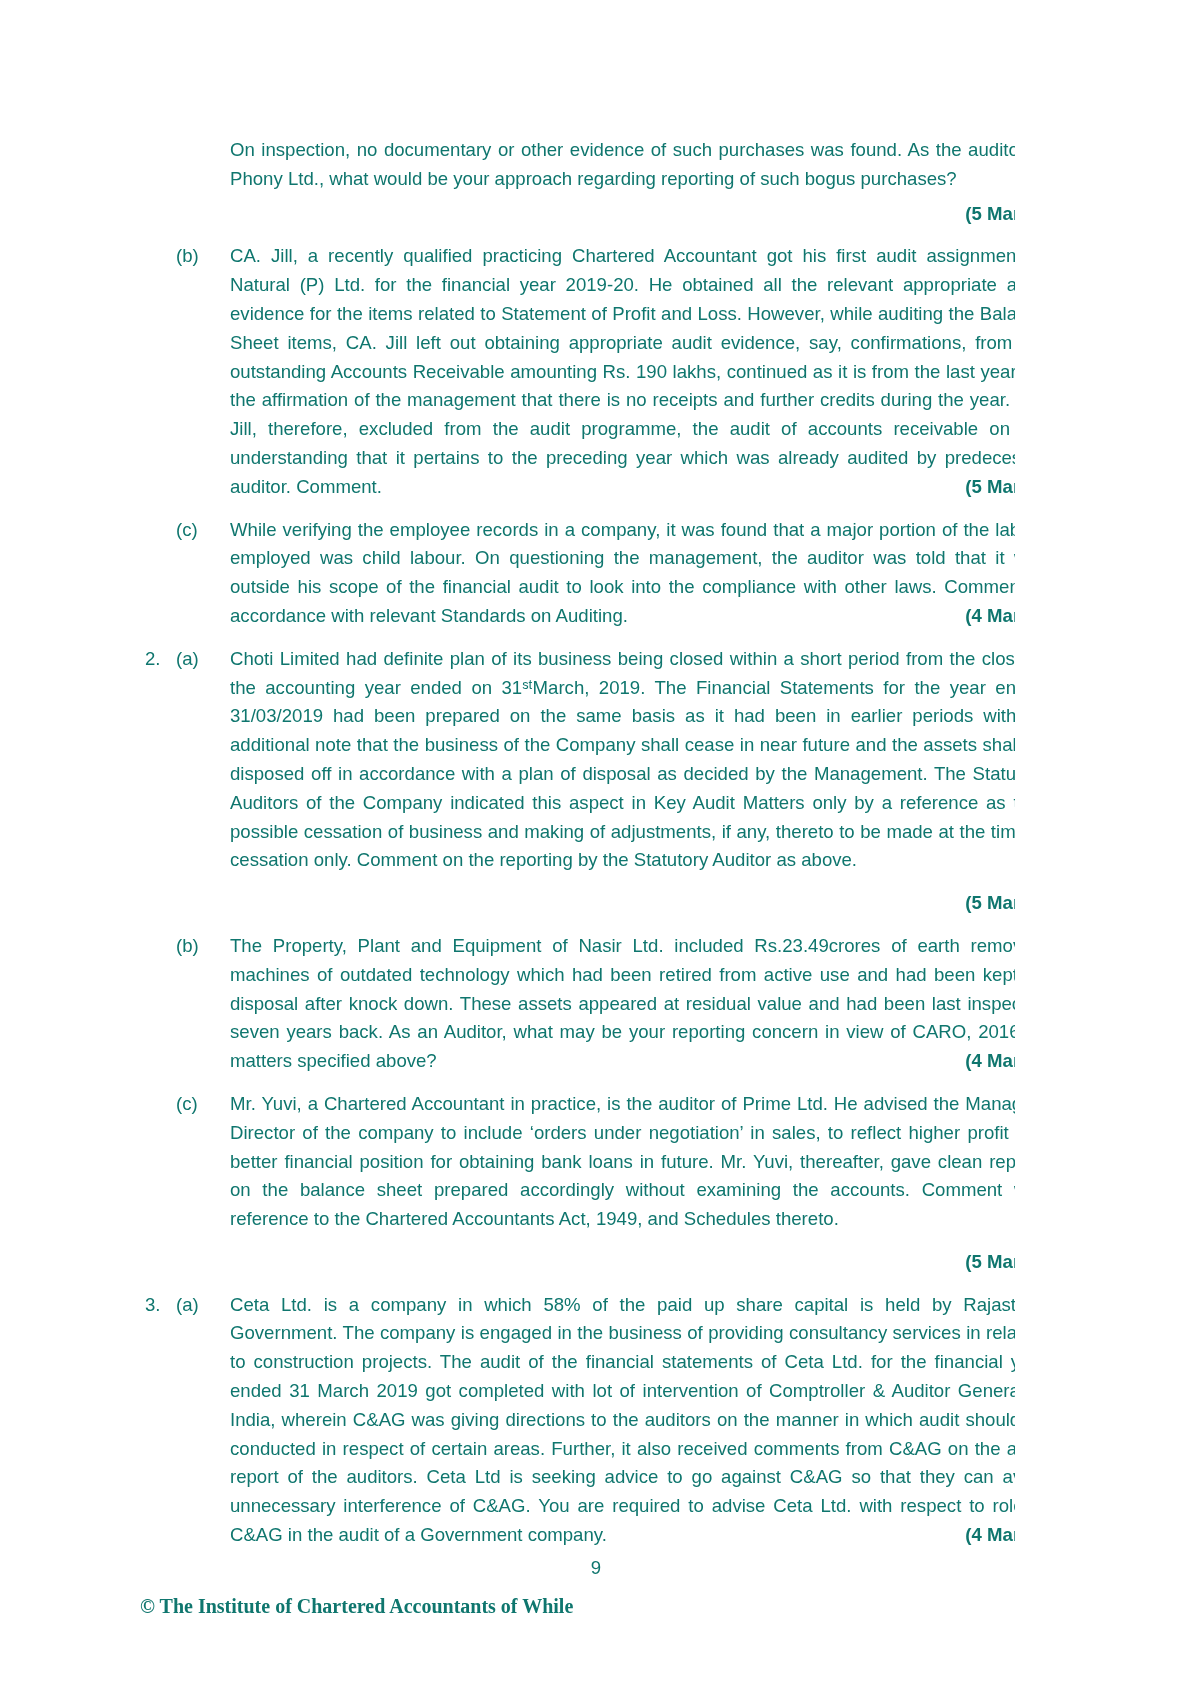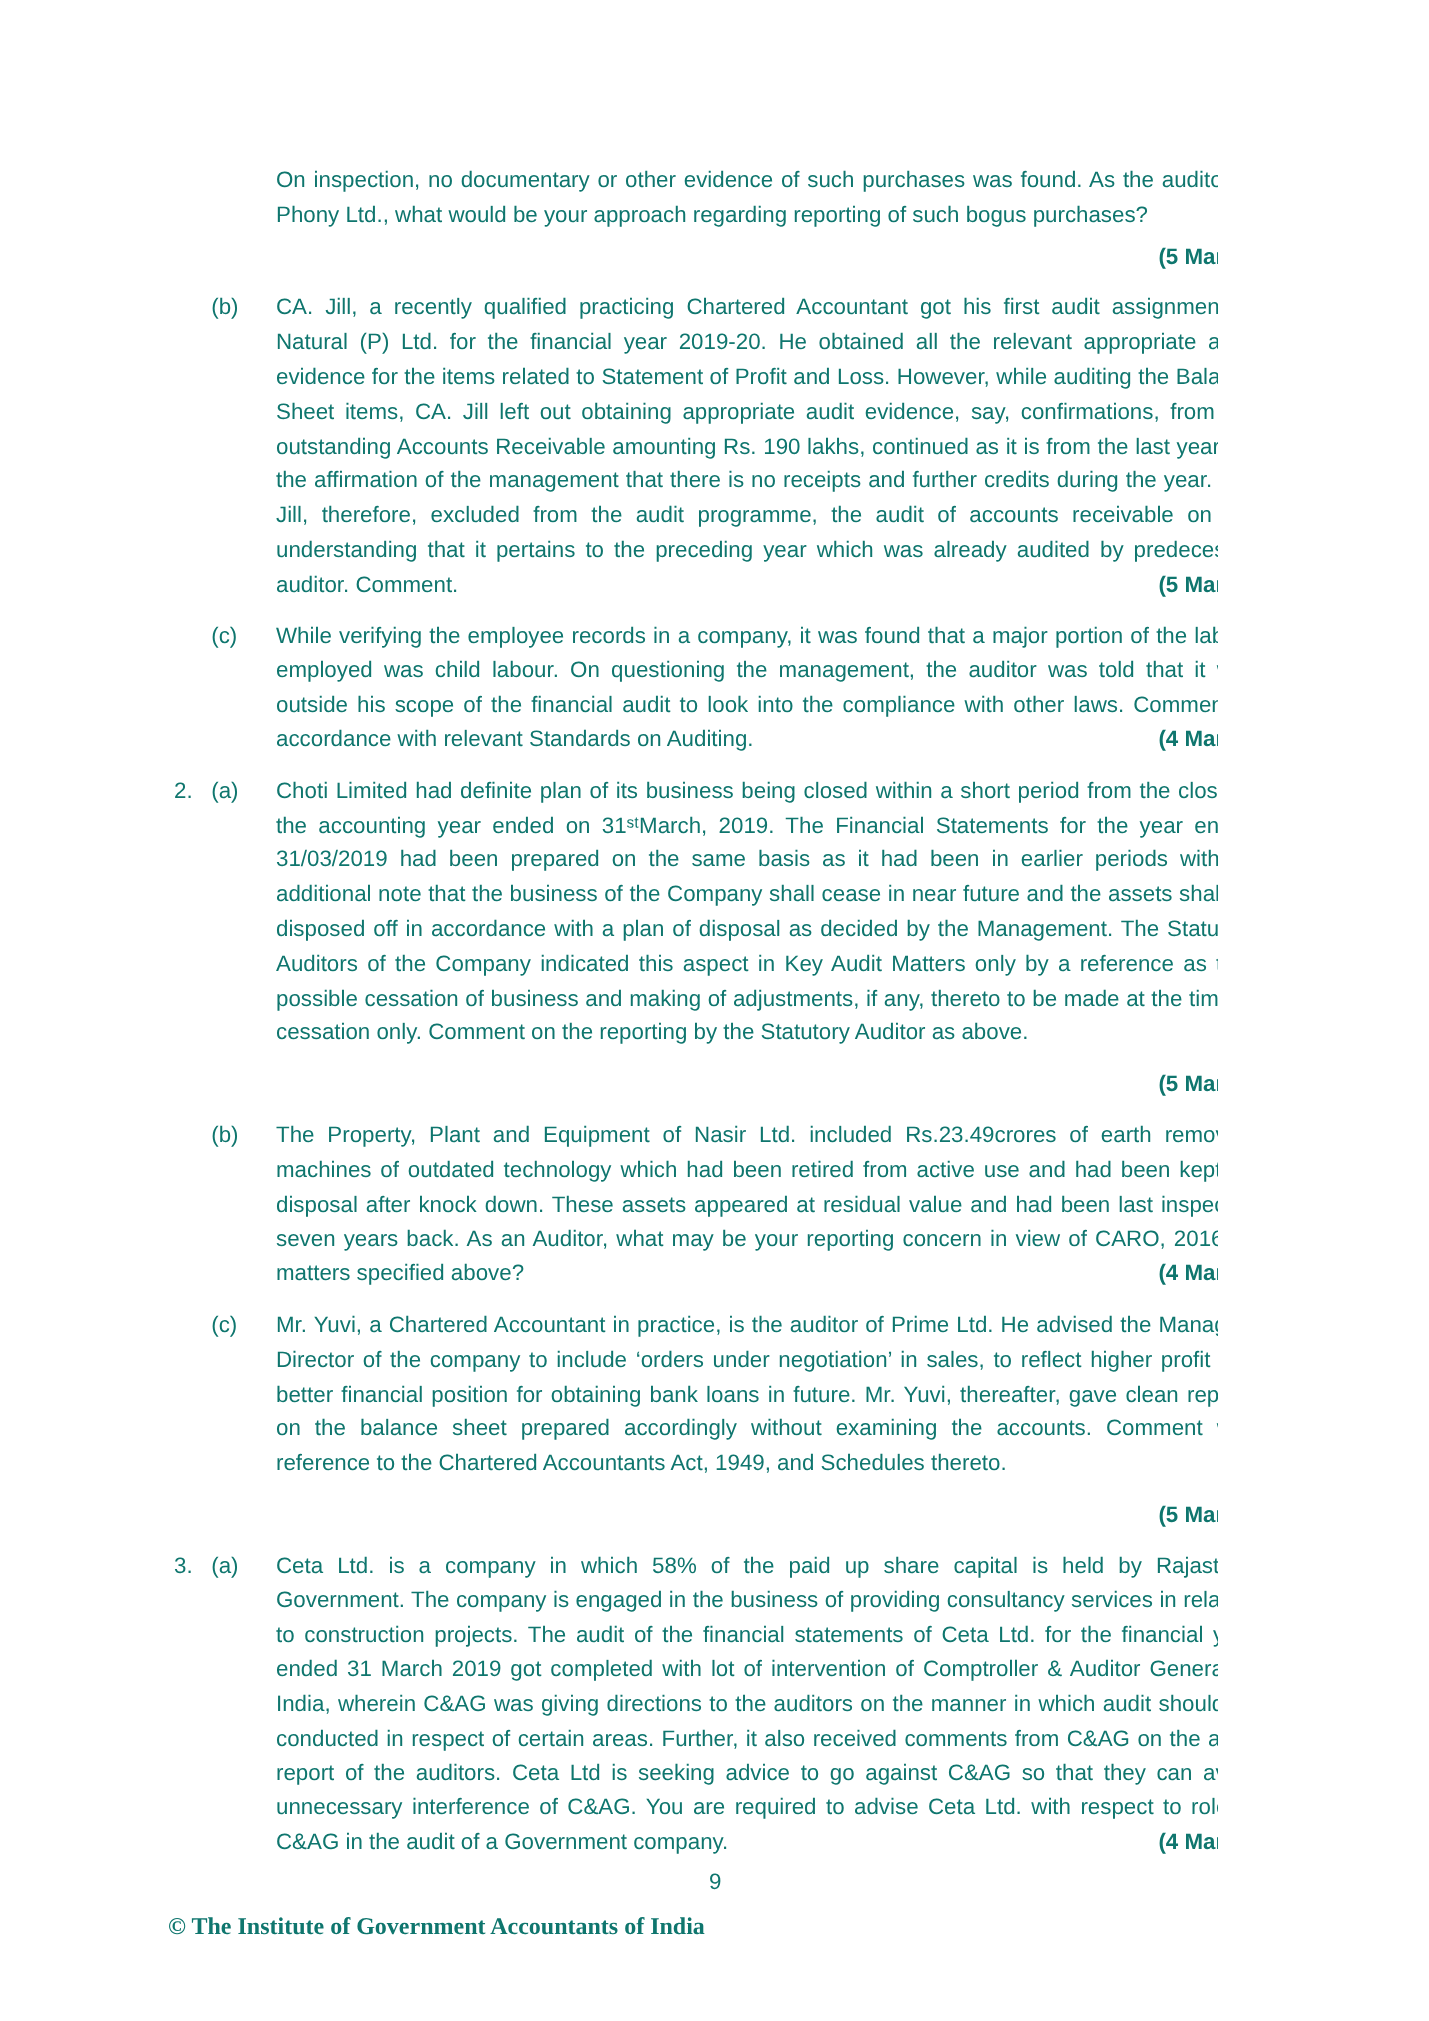"© The Institute of Government" div.footer { text: Government Accountants of India -> Chartered Accountants of While }
